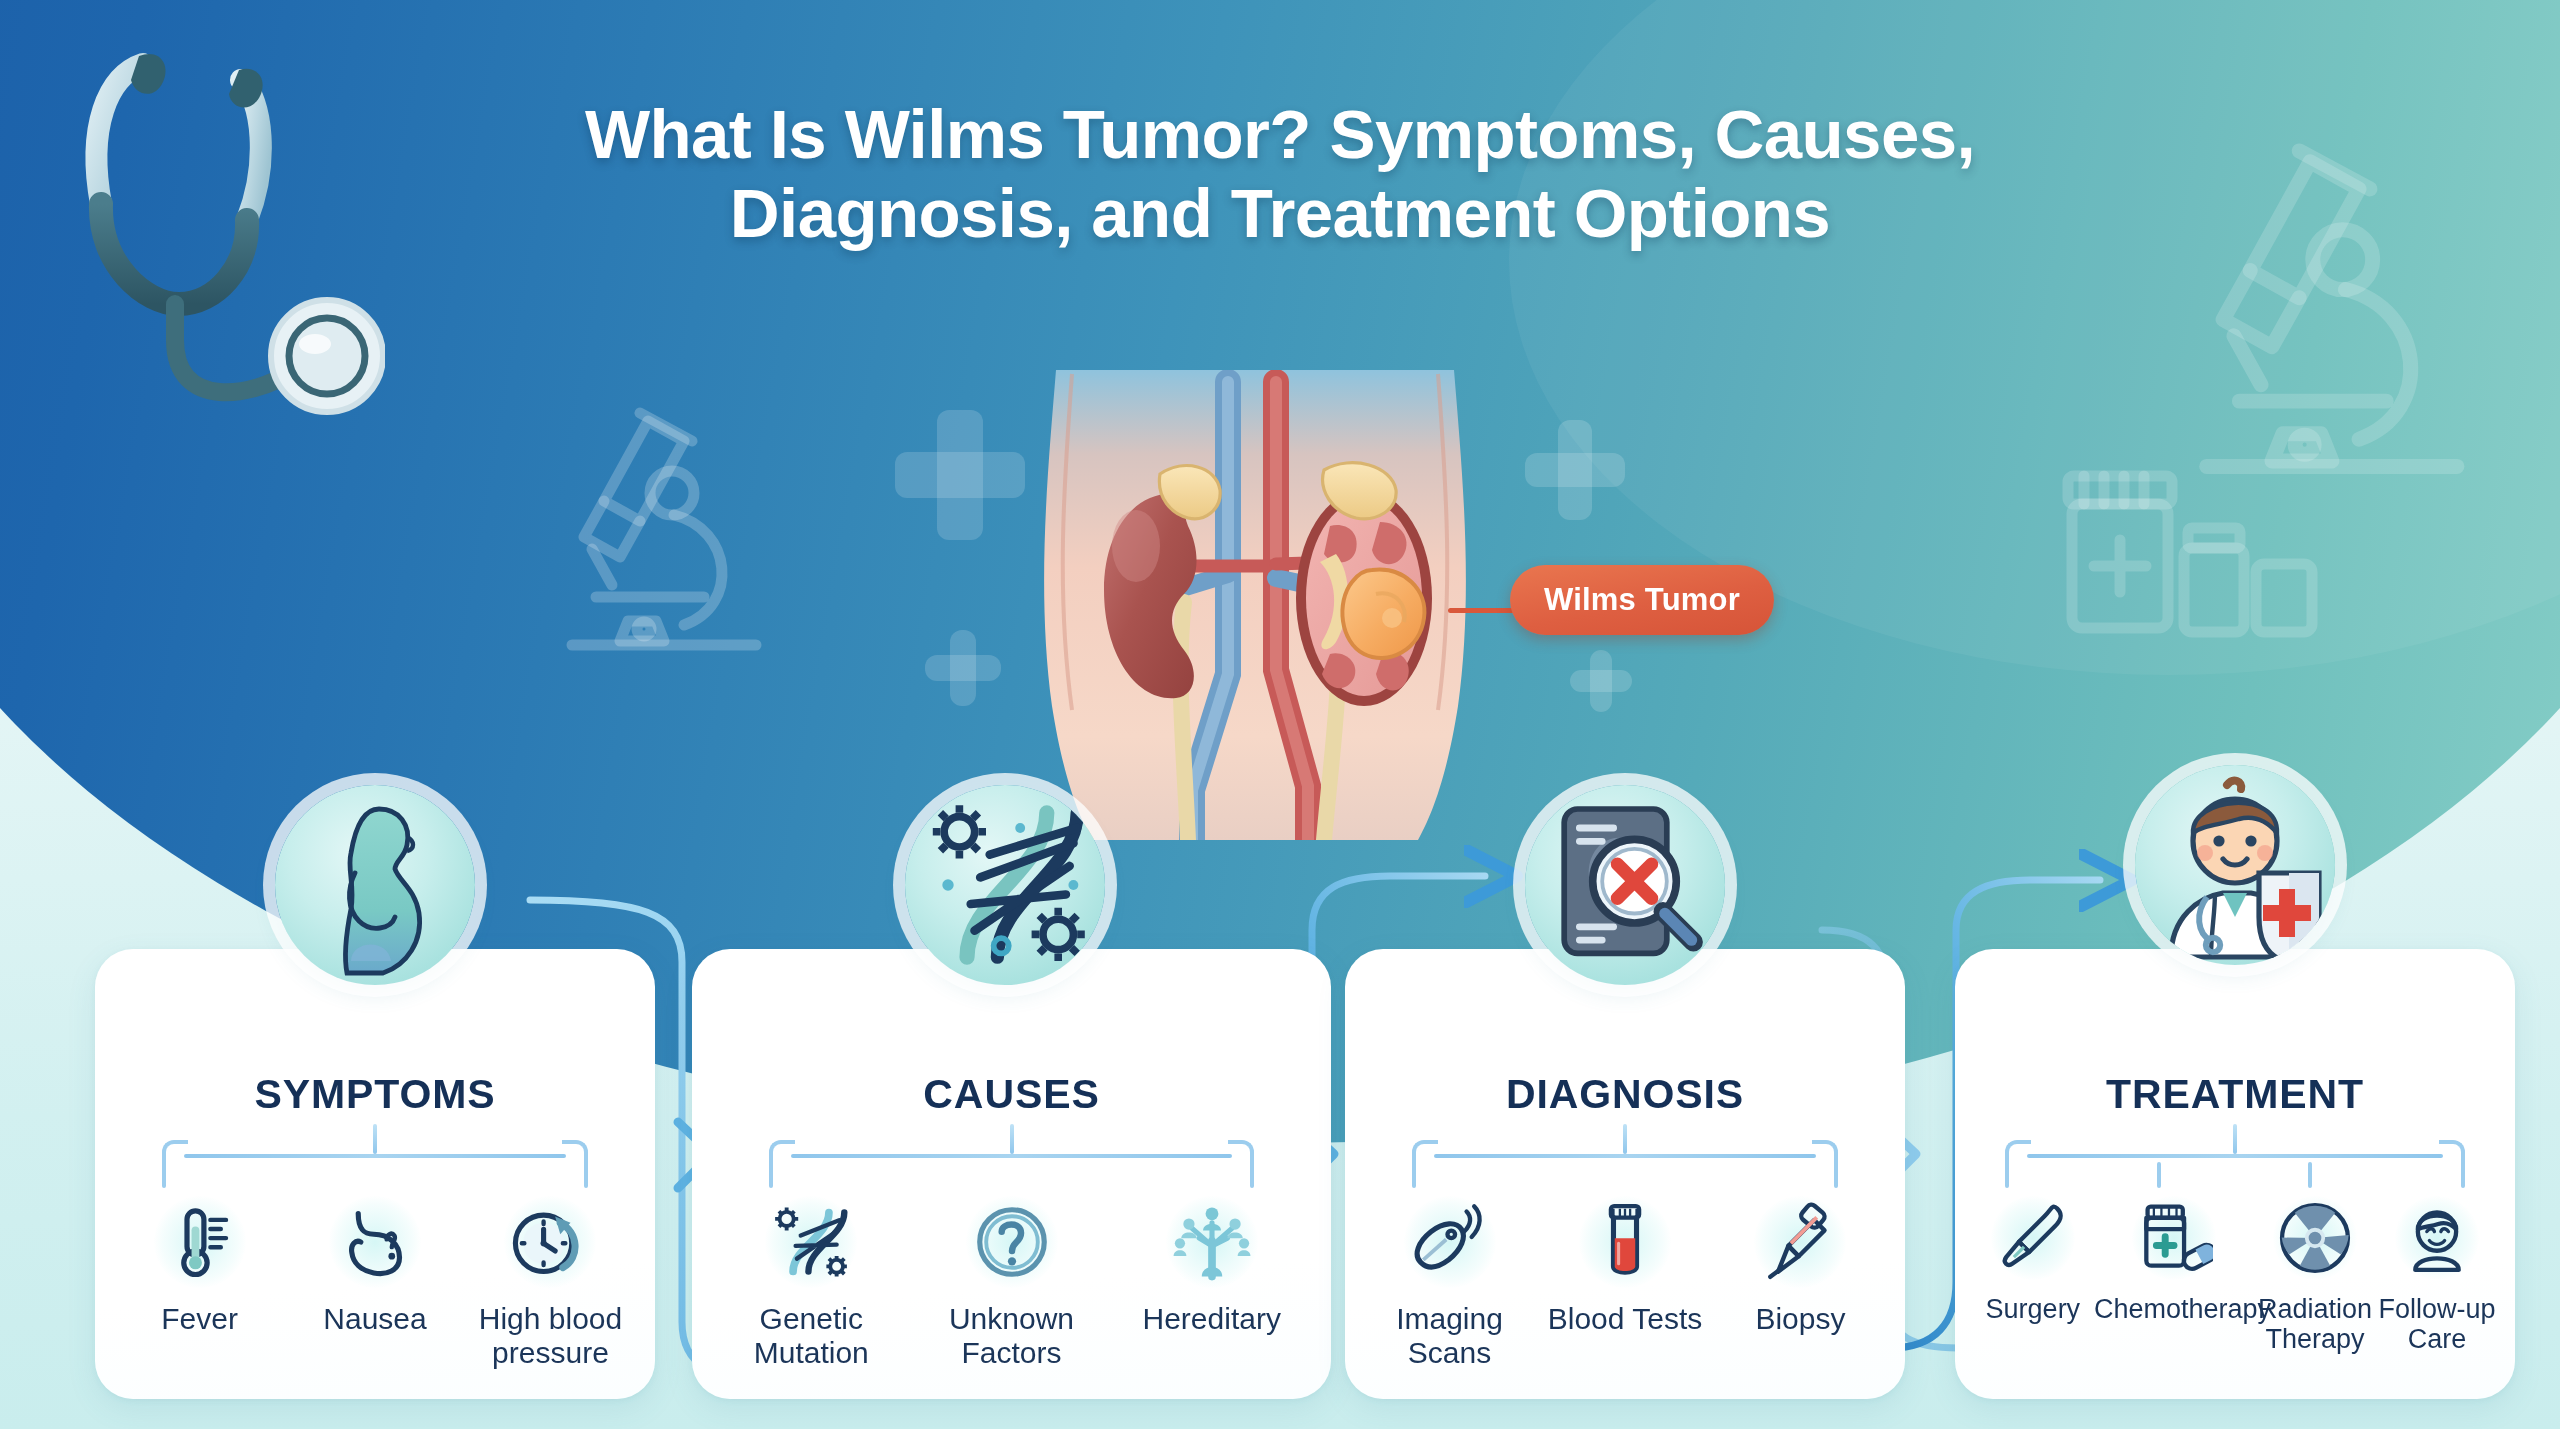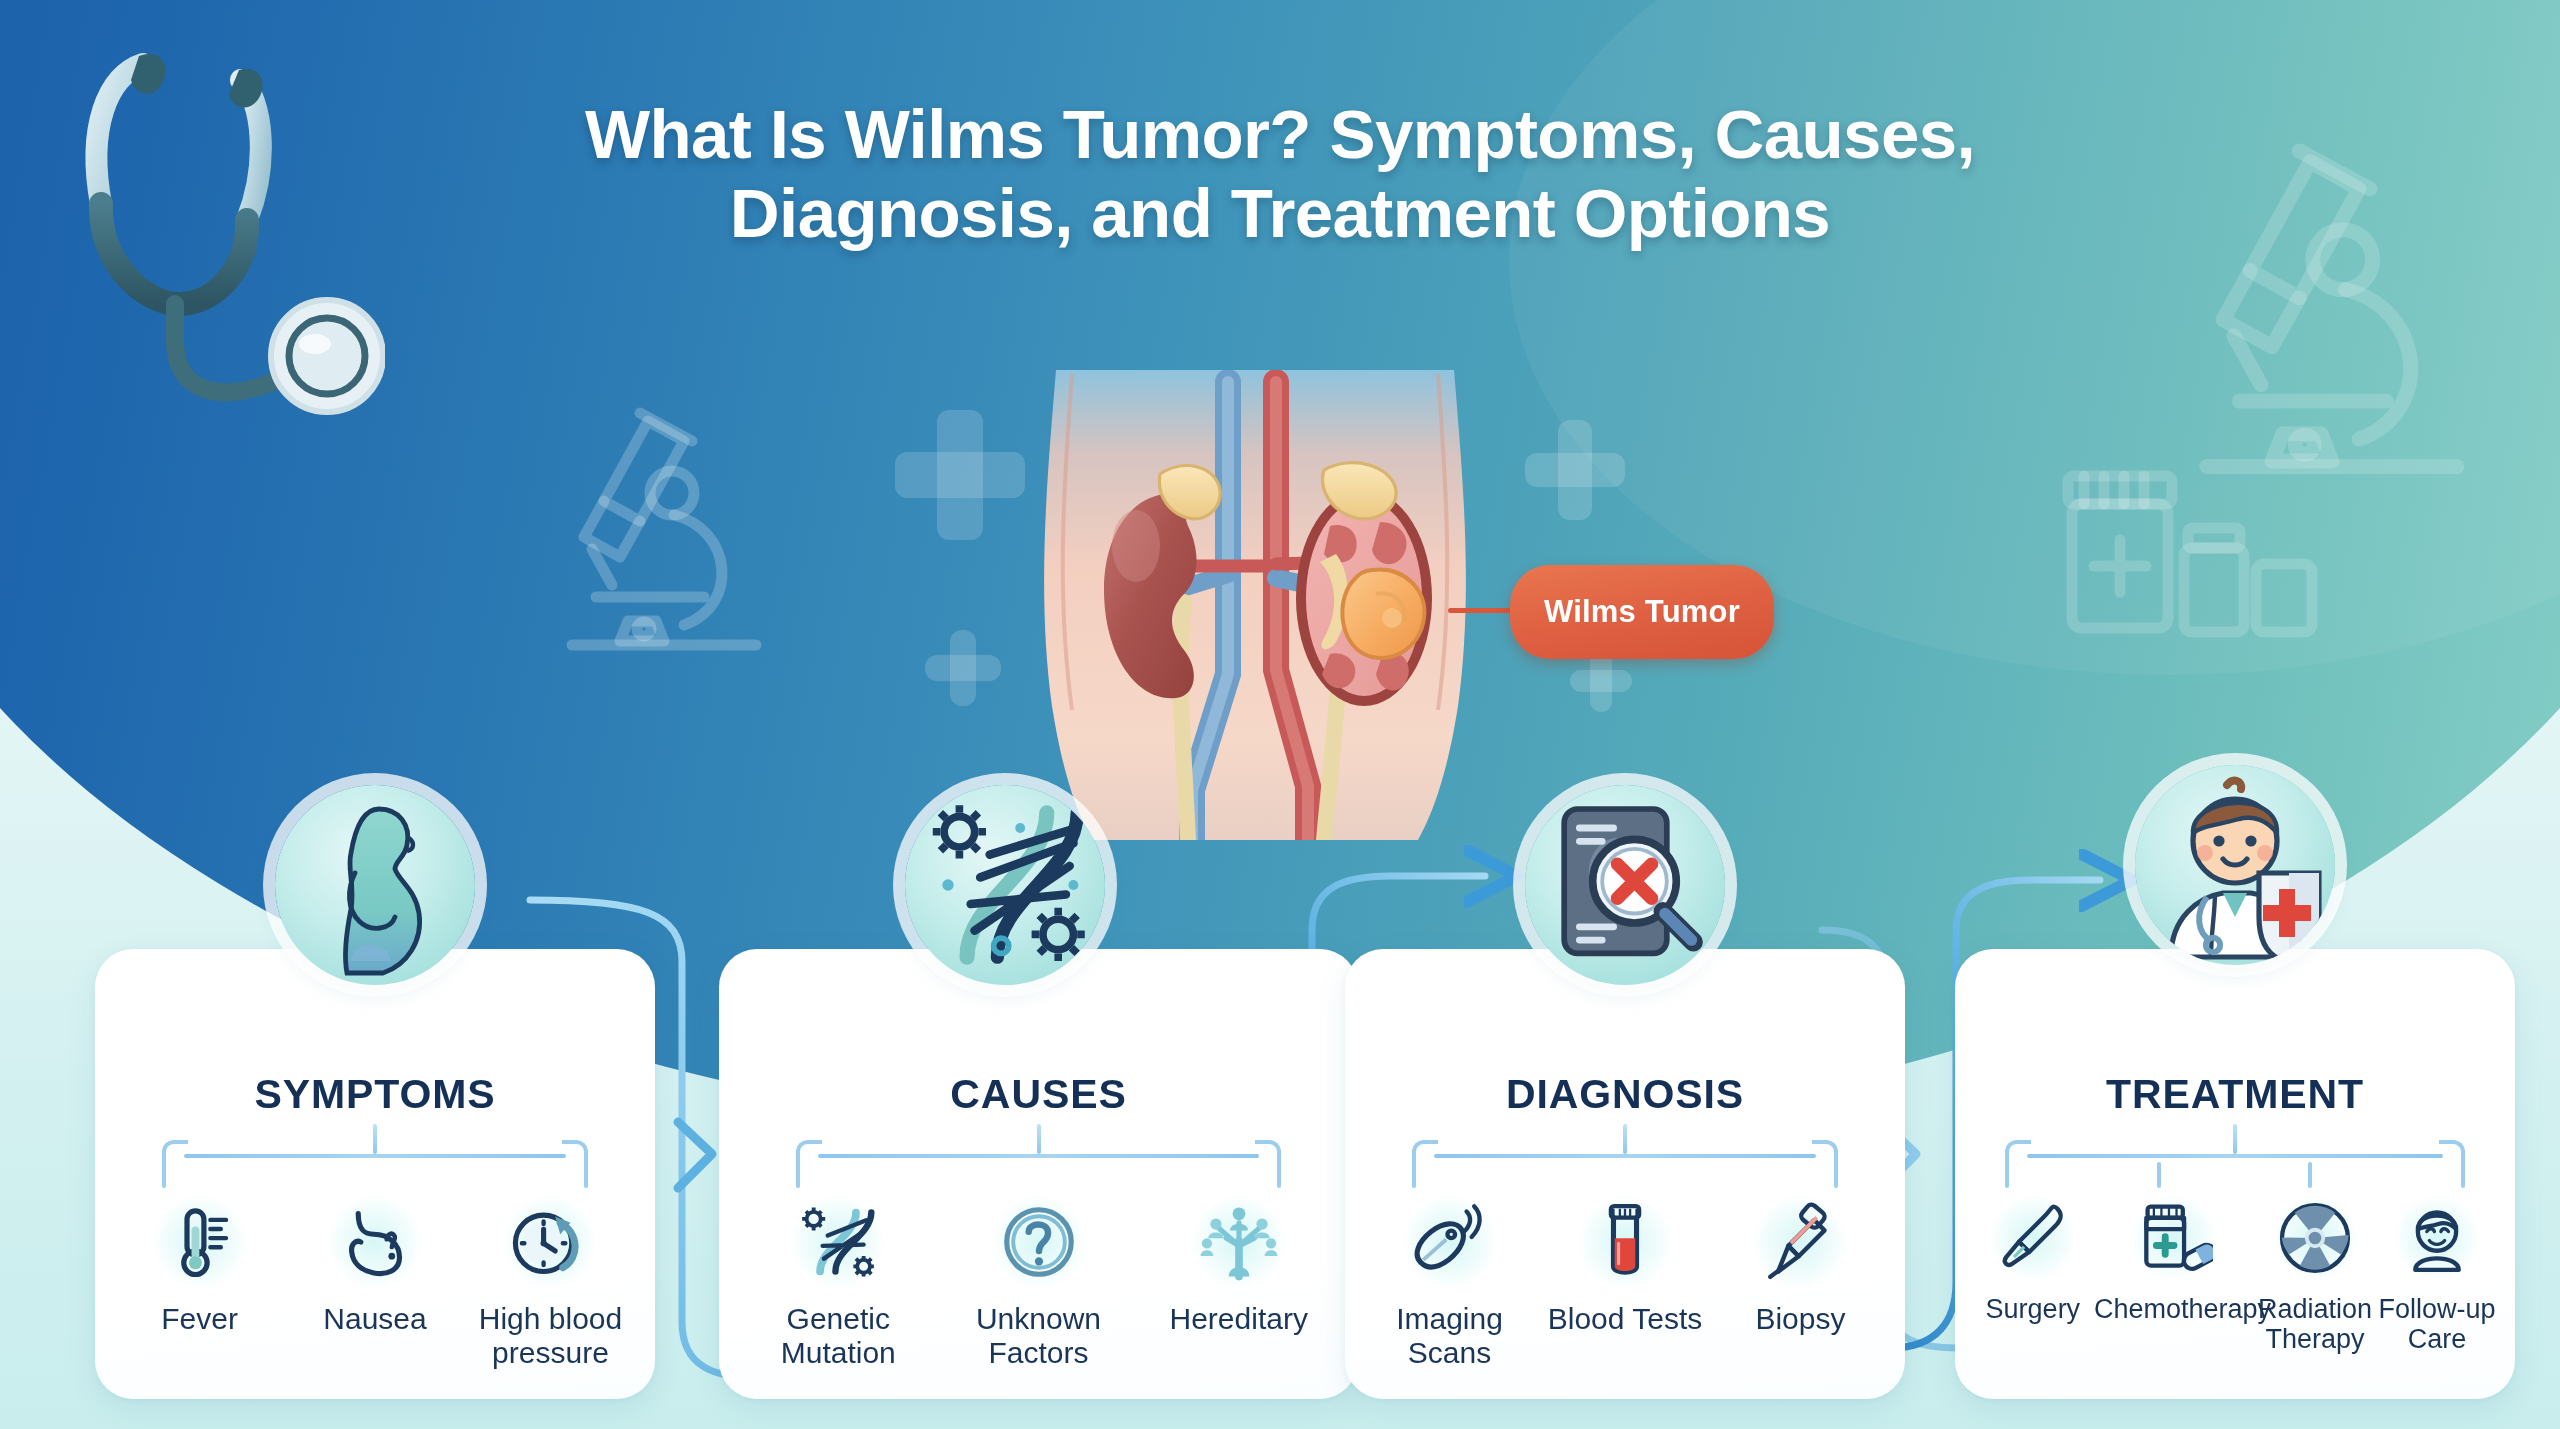"Wilms Tumor" .tumor-badge { padding: 29px 34px -> 17px 34px }
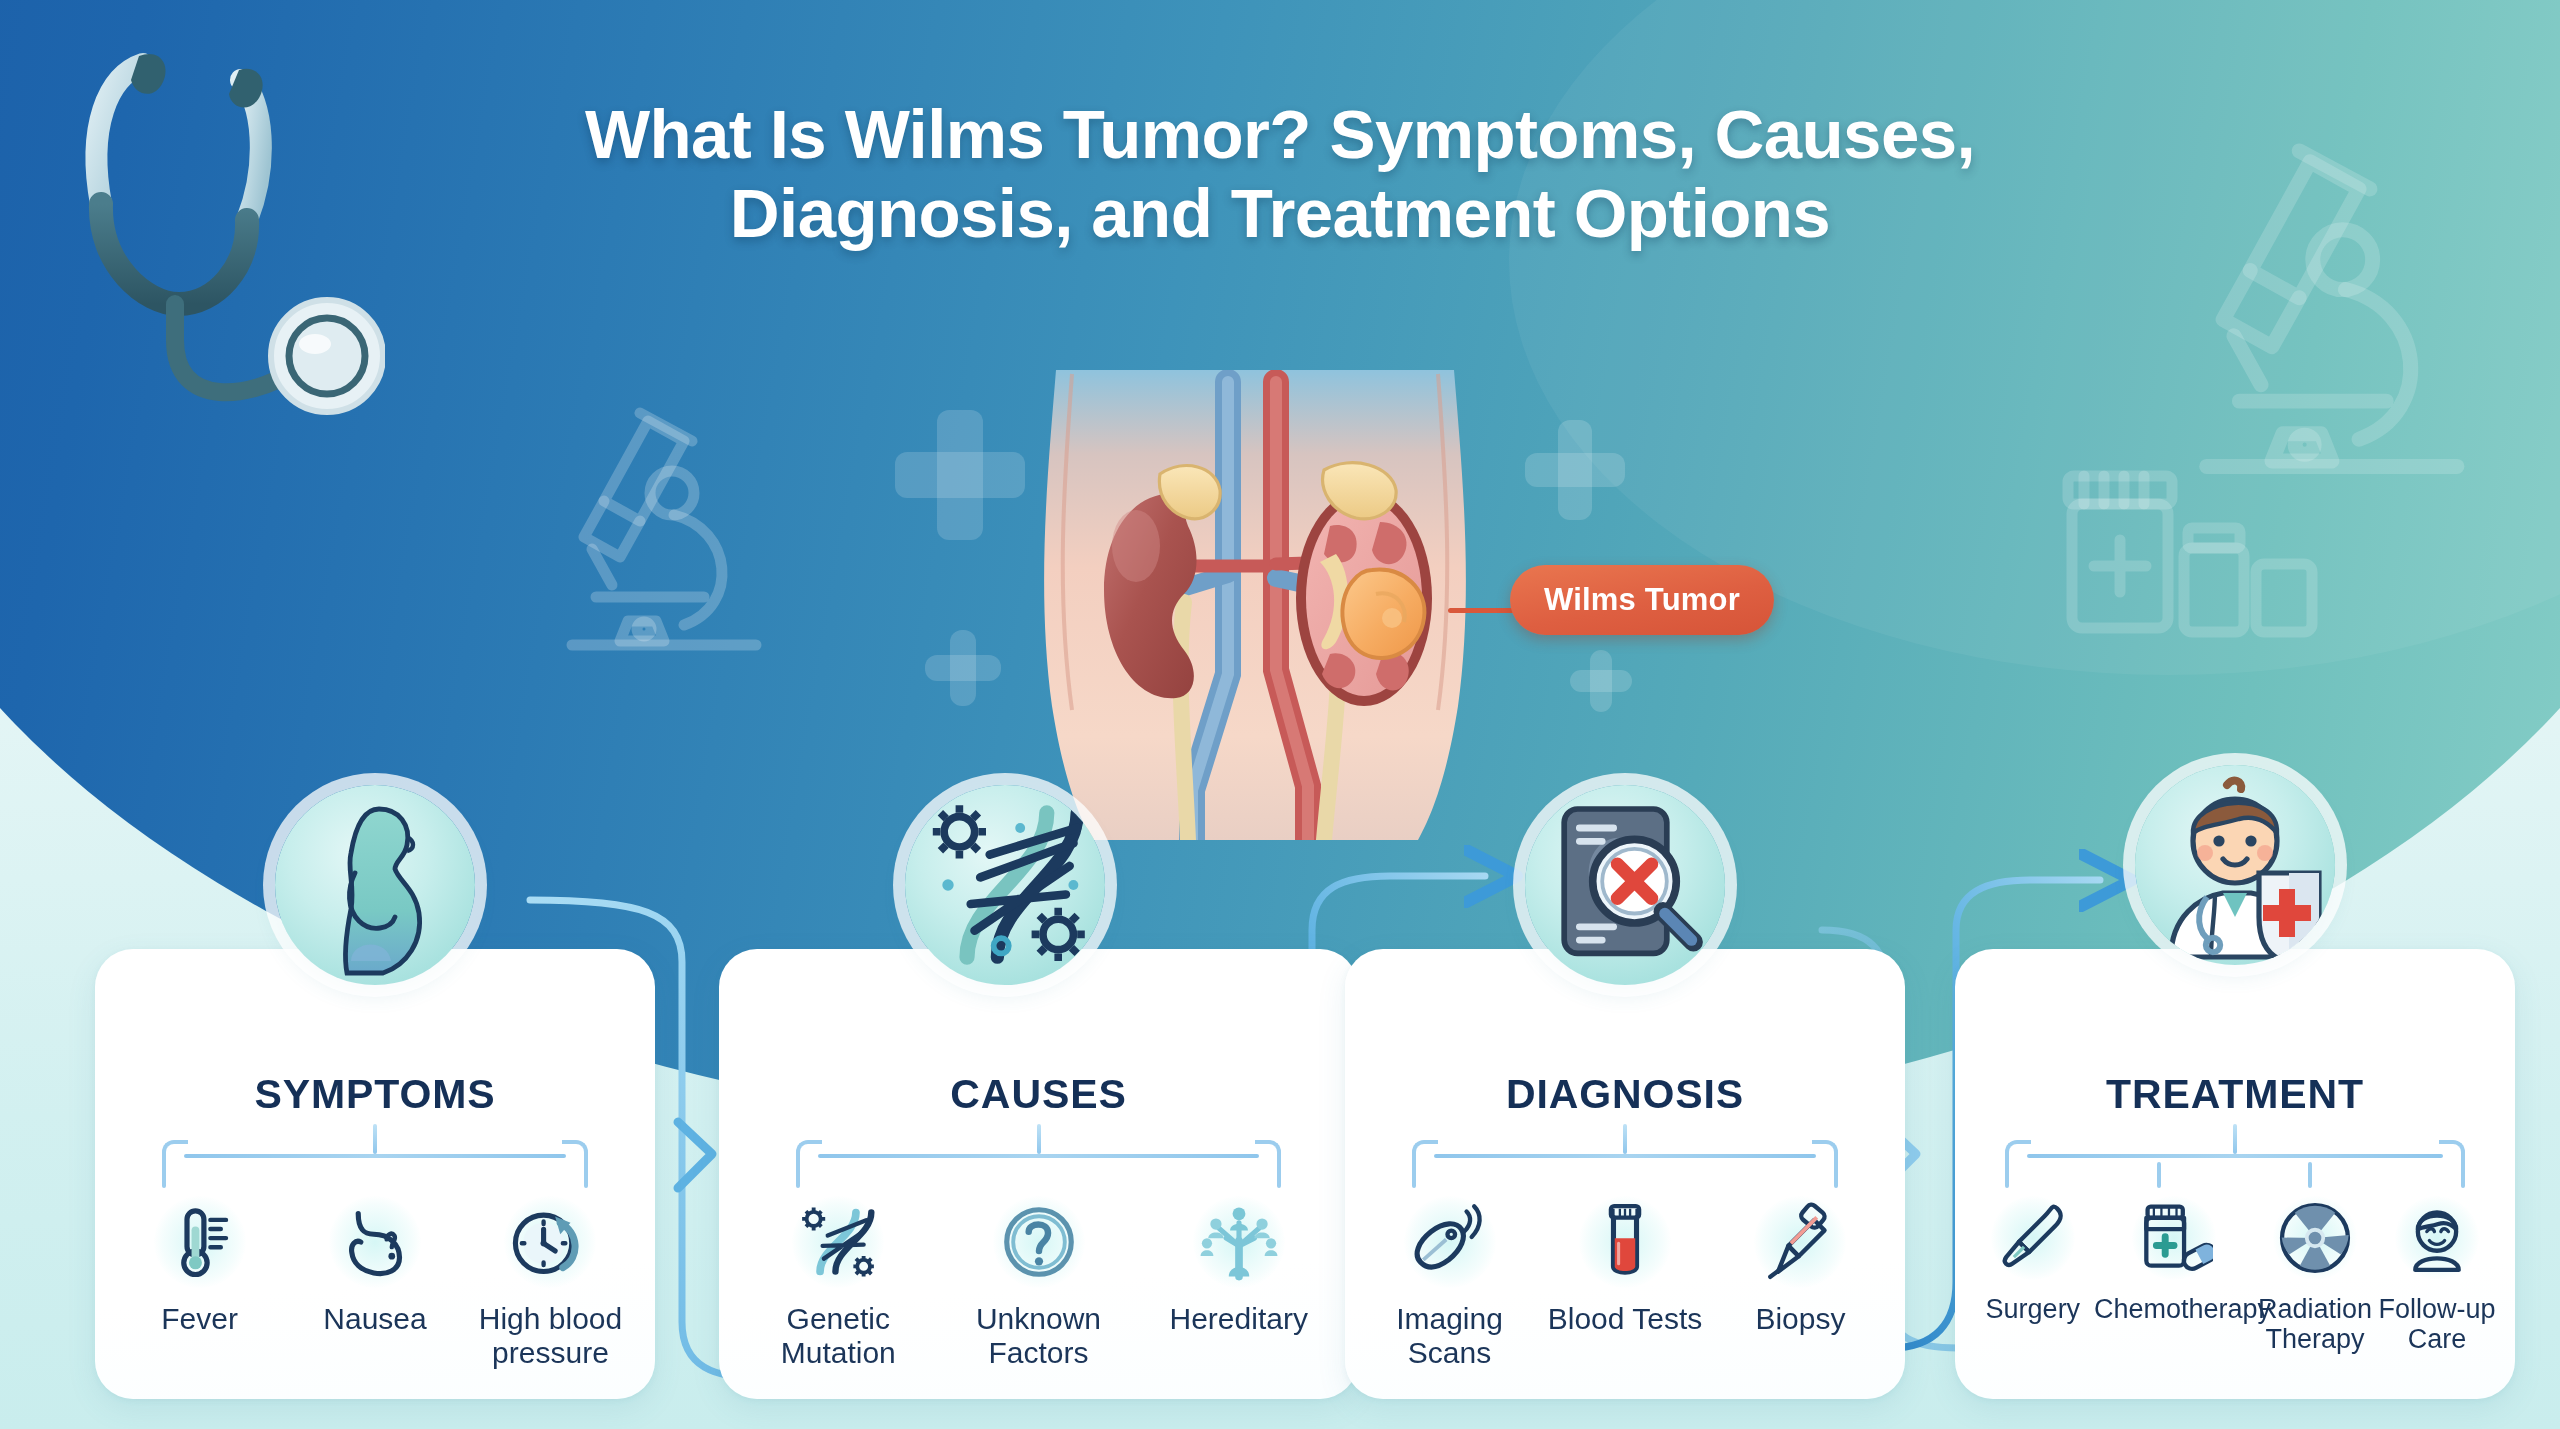"CAUSES" .card.c2 { left: 719px -> 692px }
